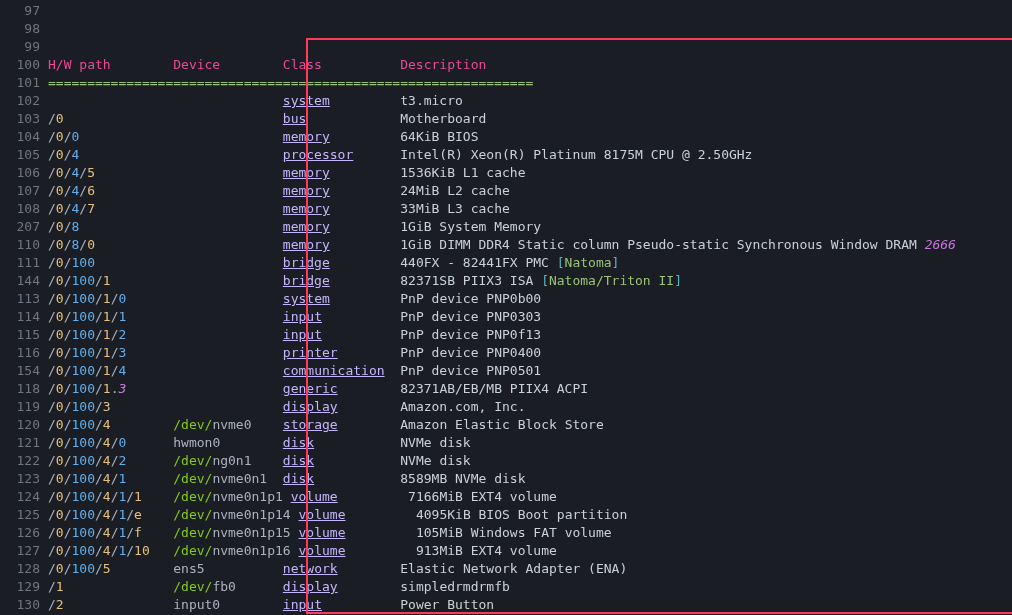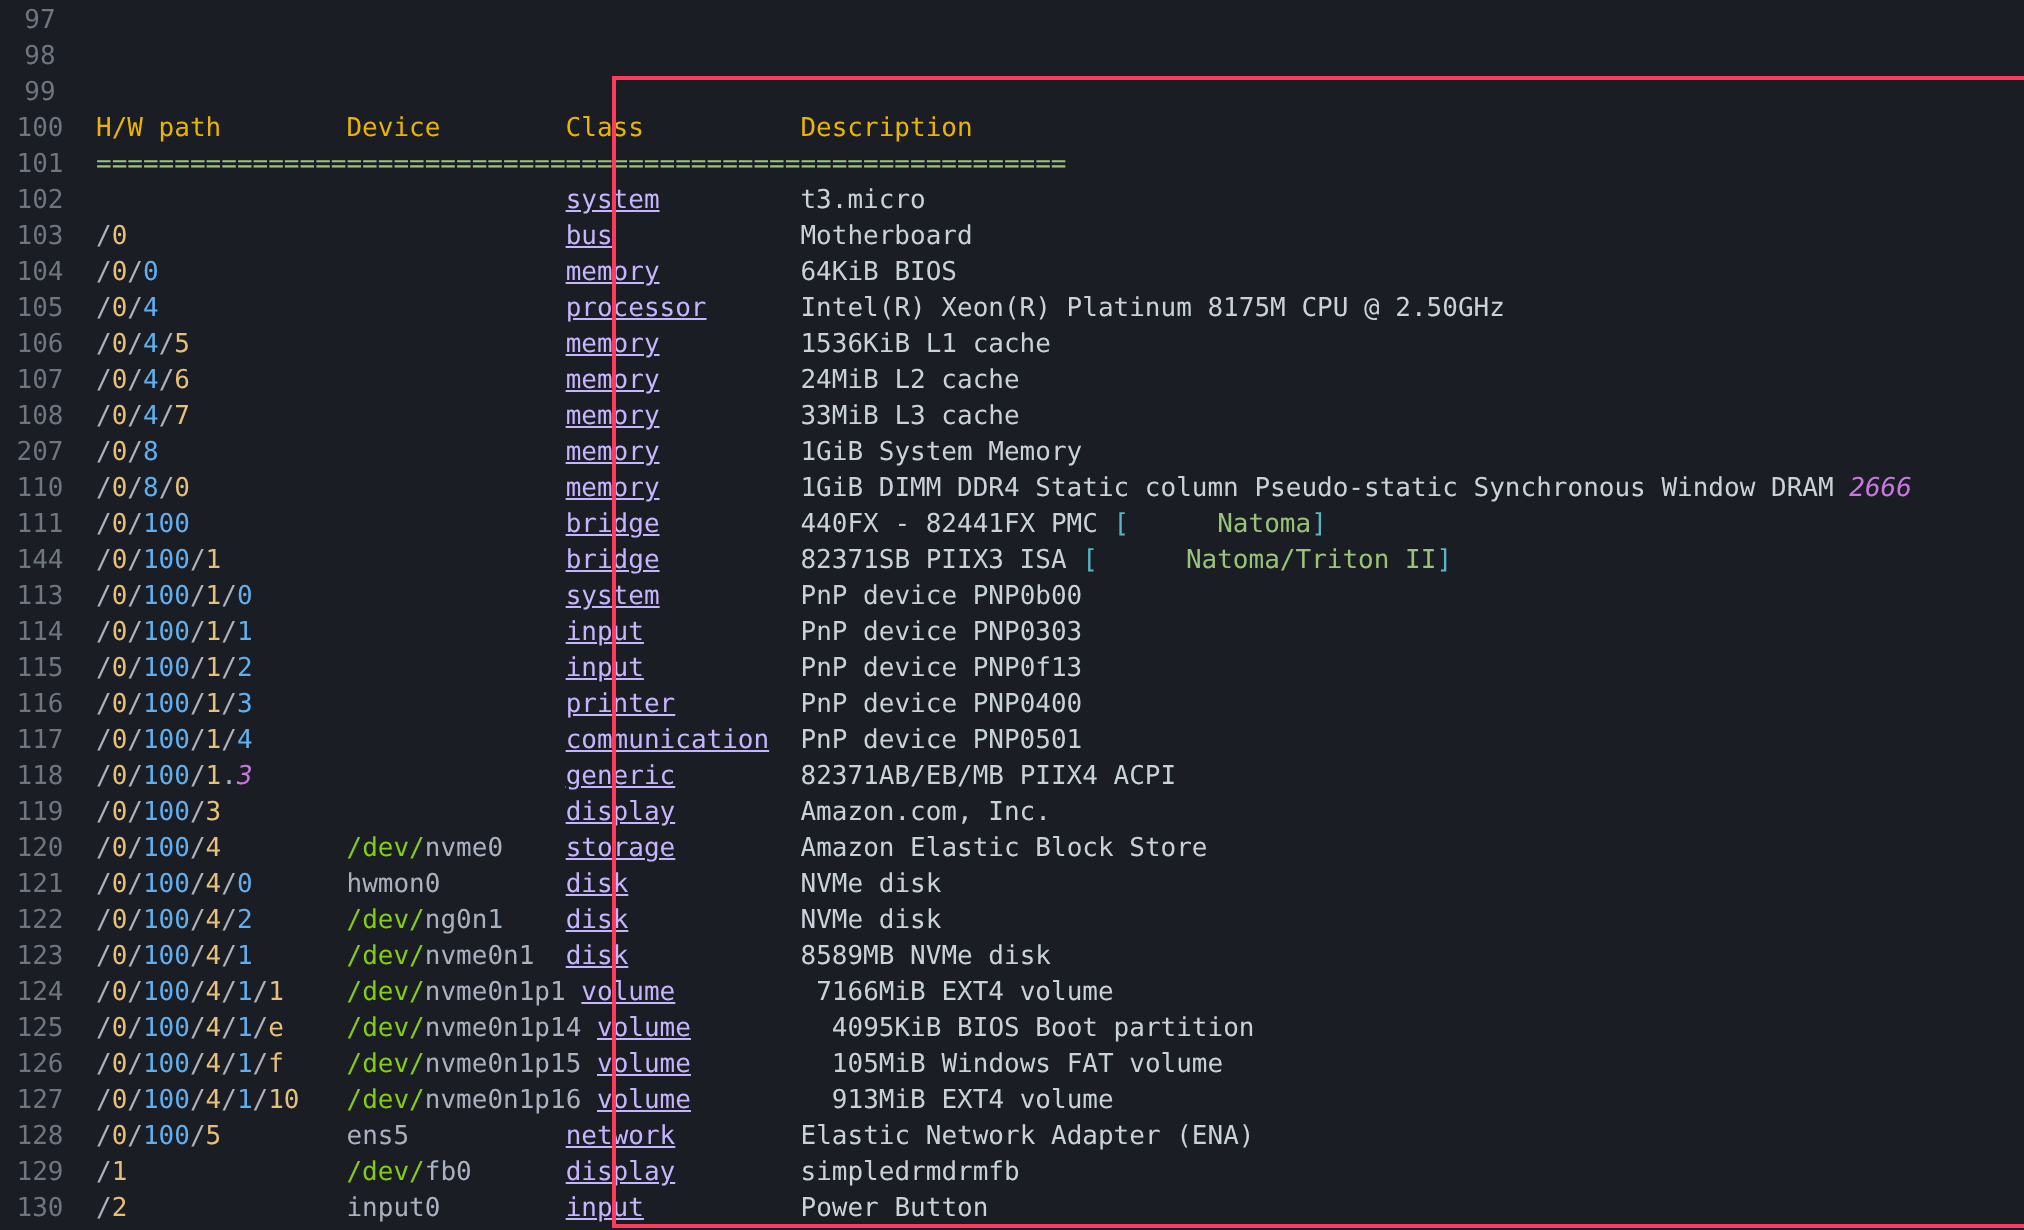"97" .gutter div { text-align: center -> none }
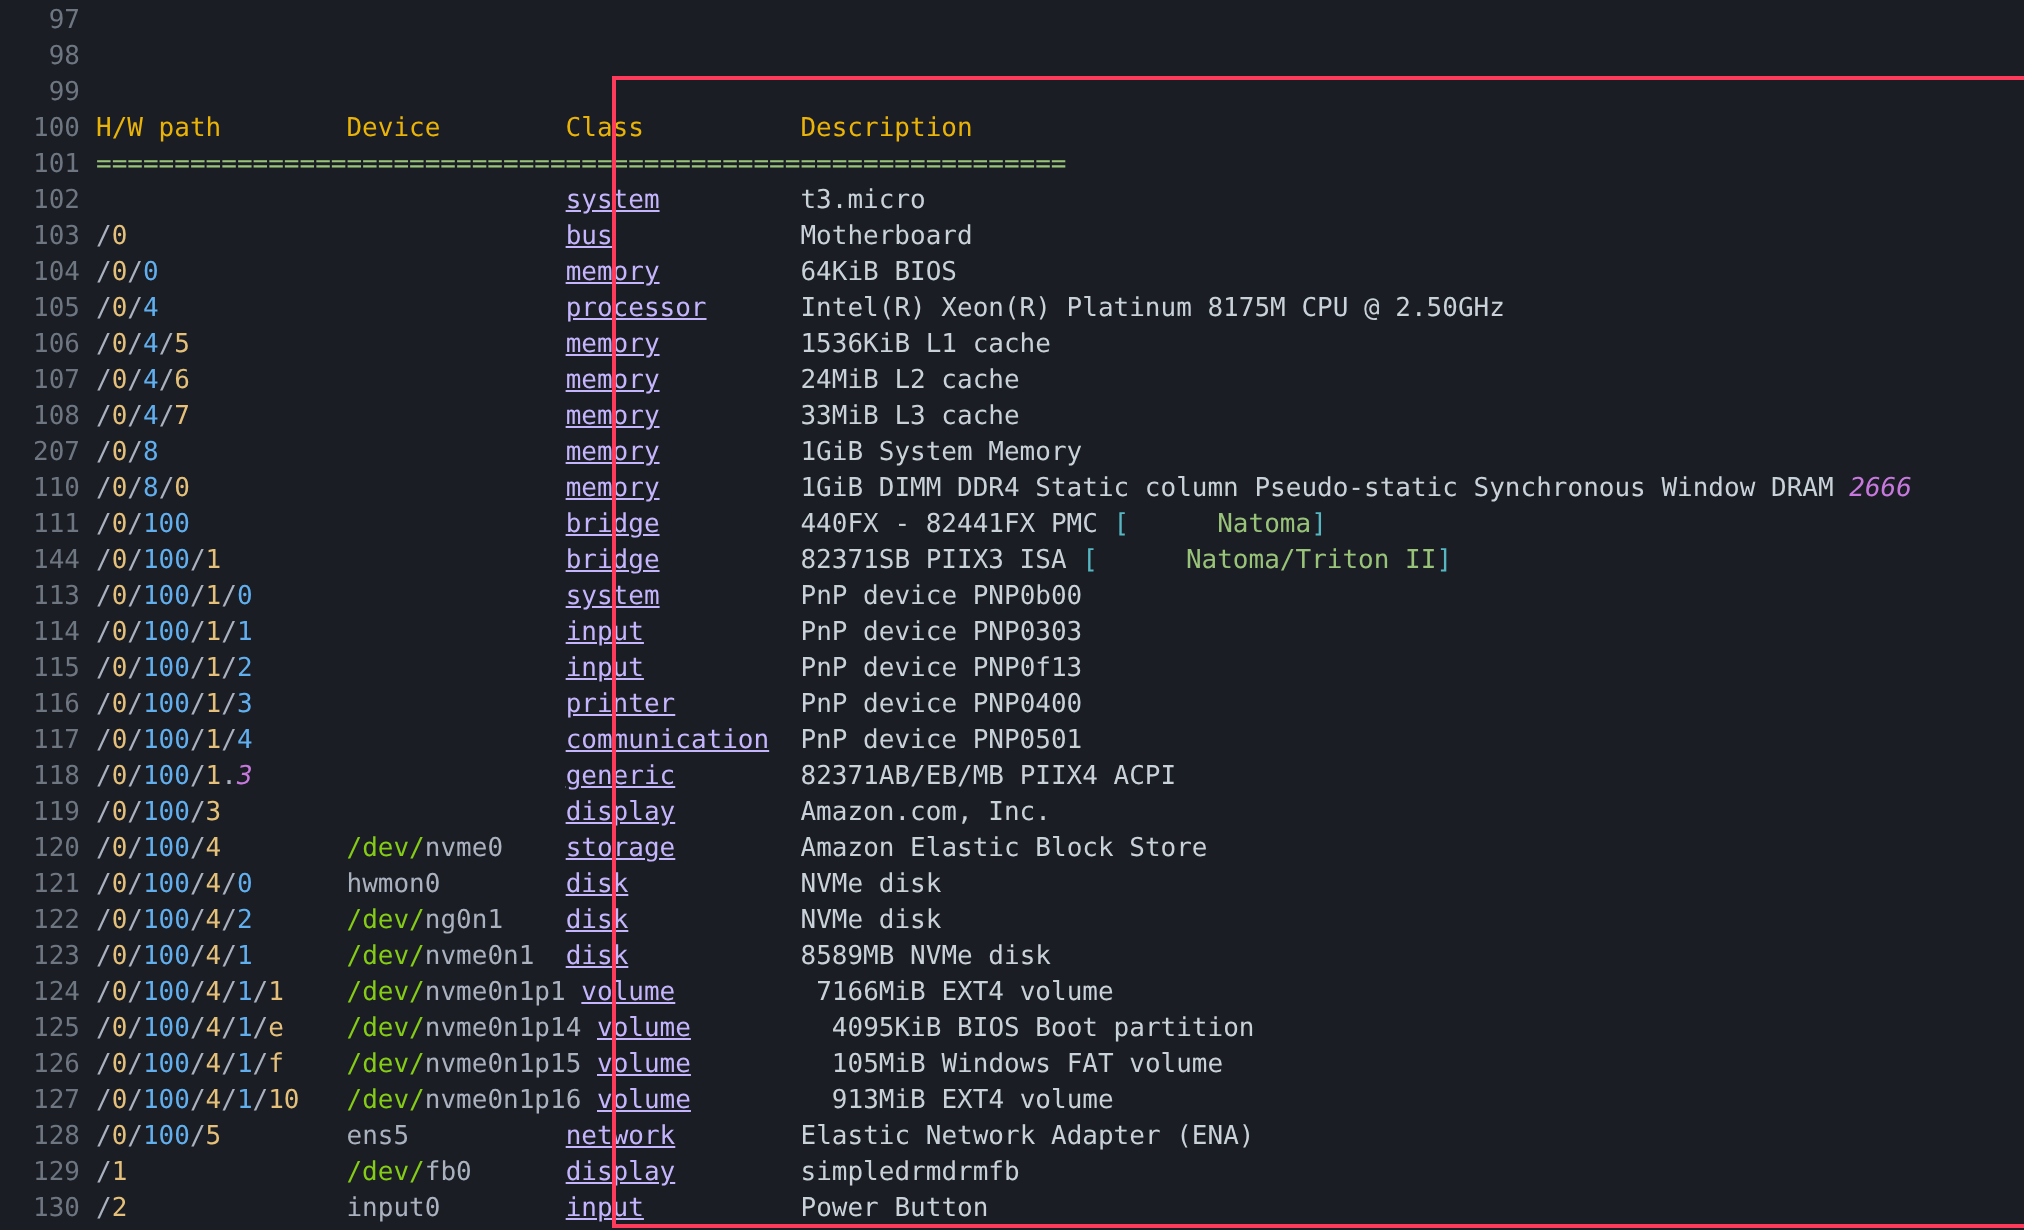"H/W path Device Class Description" .c-head { color: #eab308 -> #ec4899 }
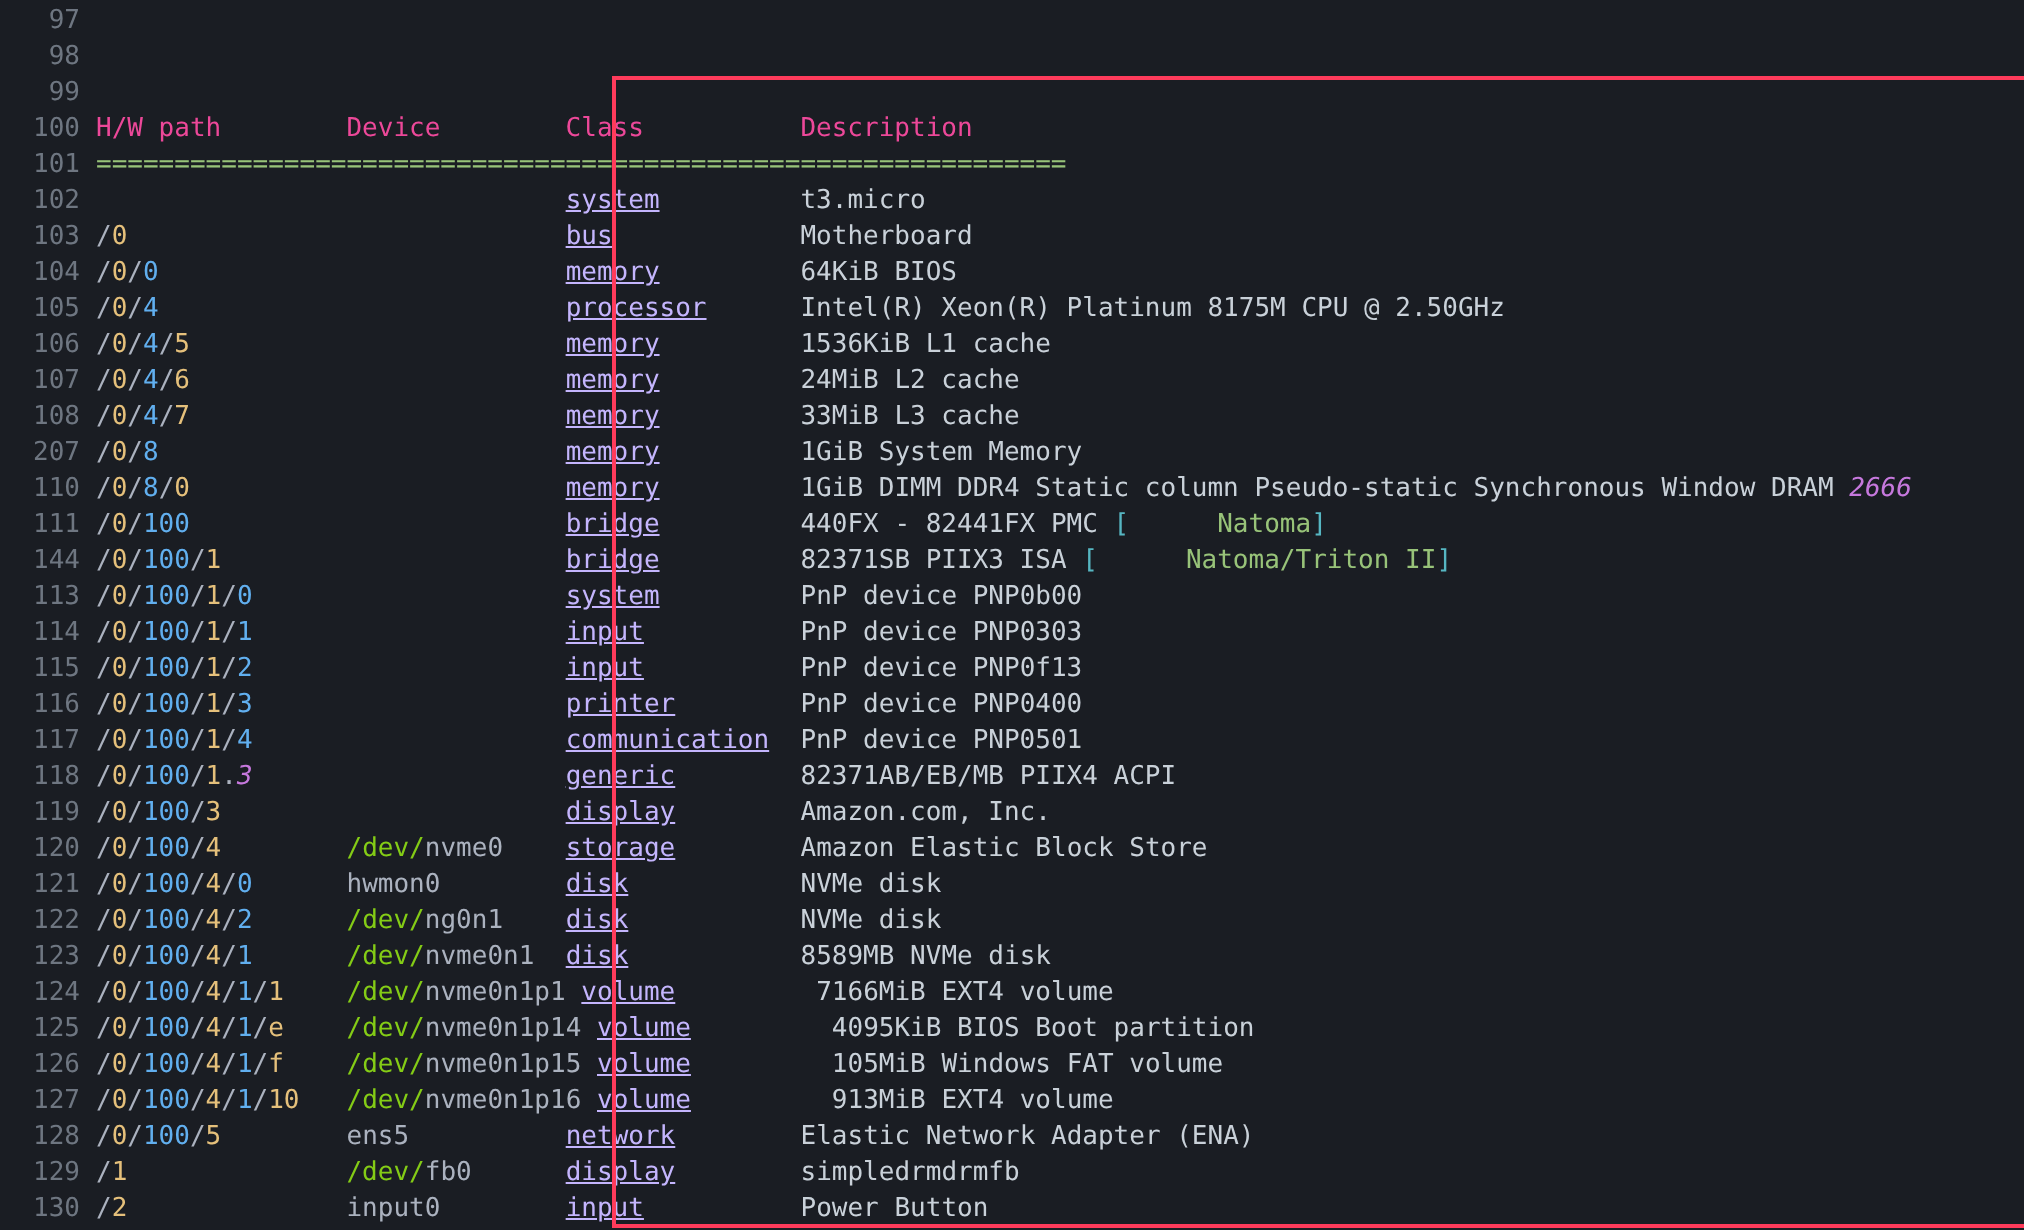"Natoma" .c-brackc { margin-left: 44px -> none }
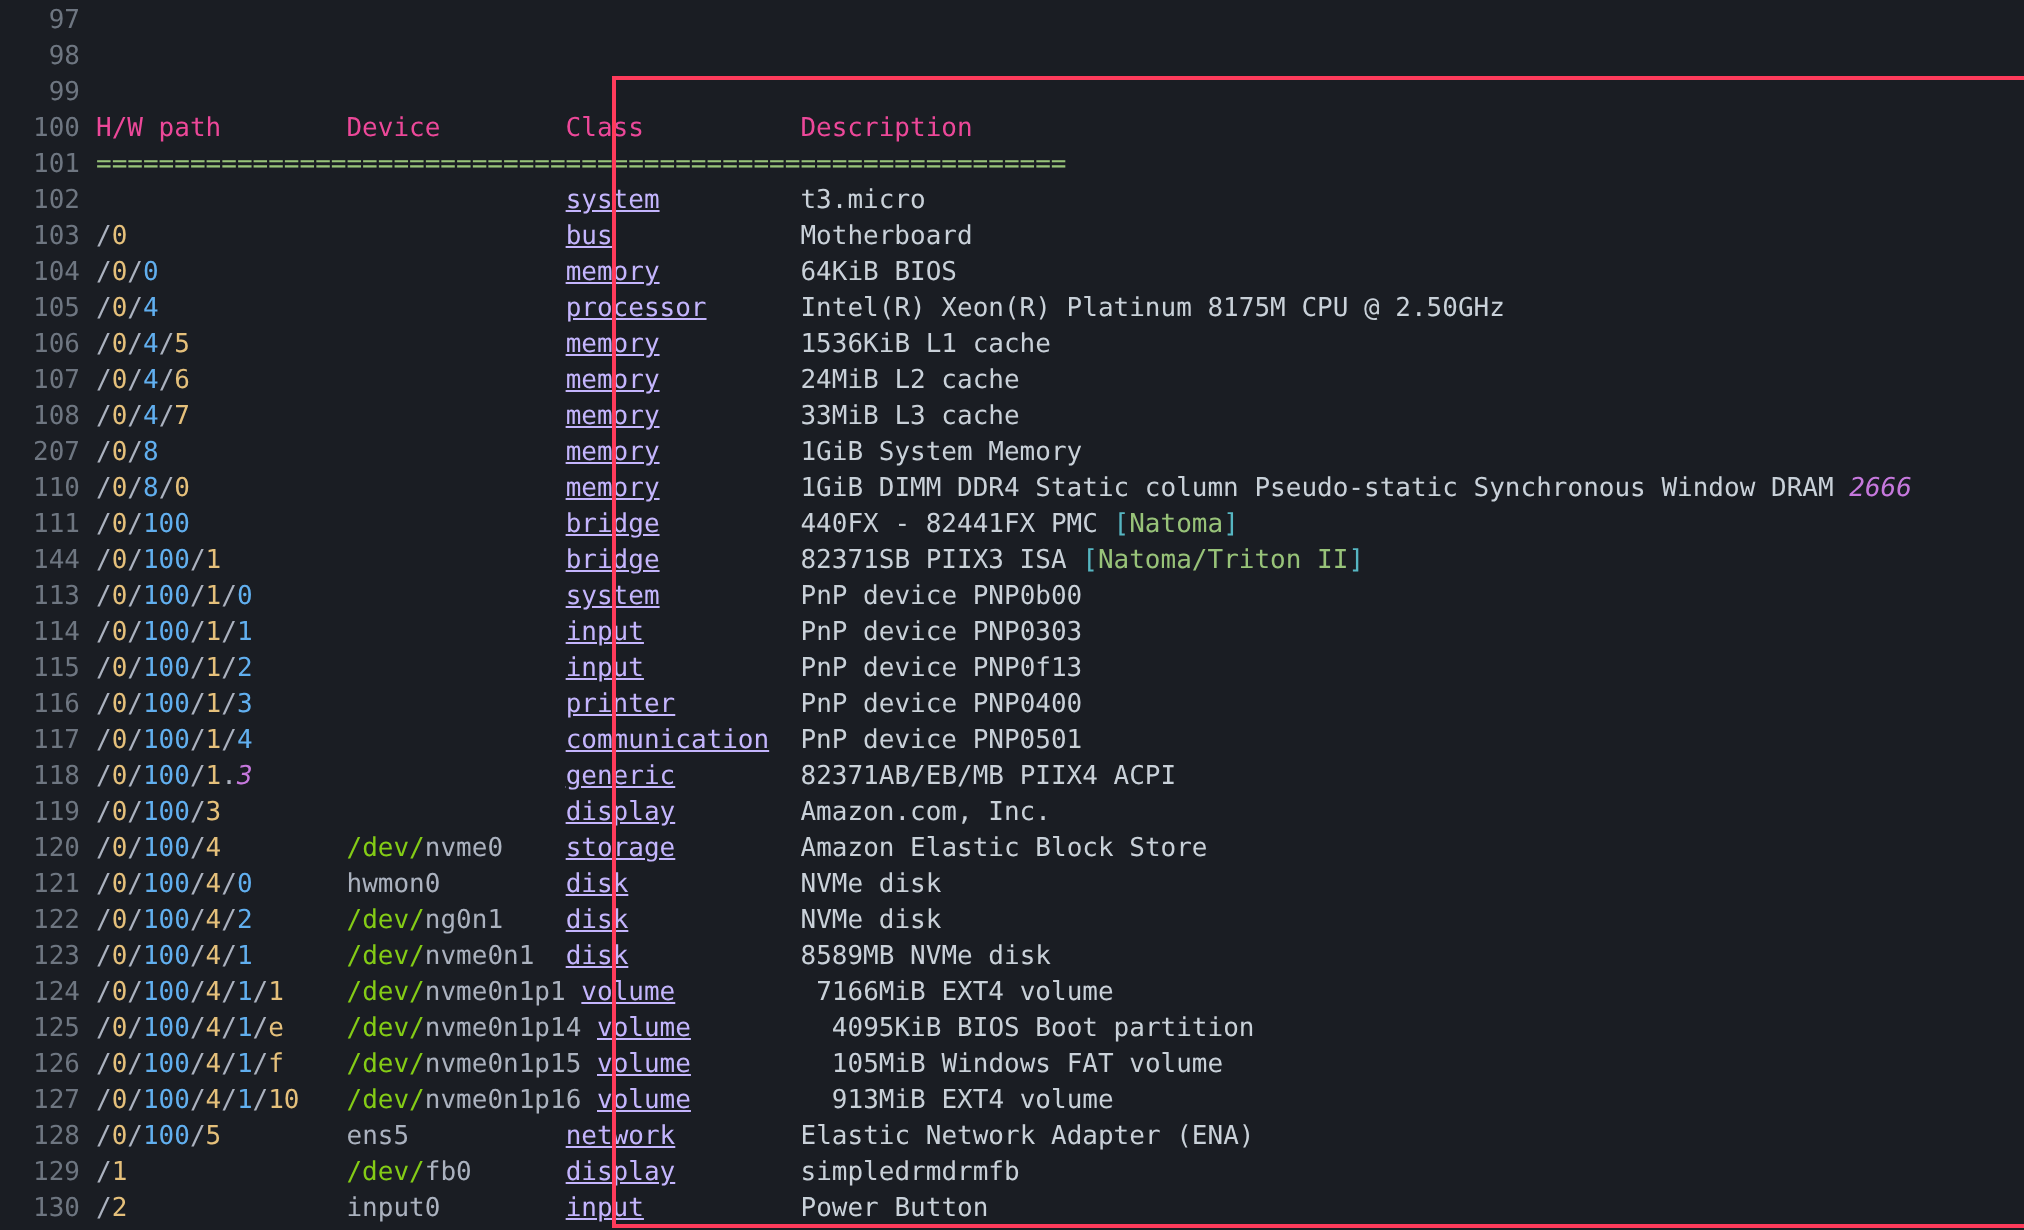"117" div { text: 117 -> 154 }
